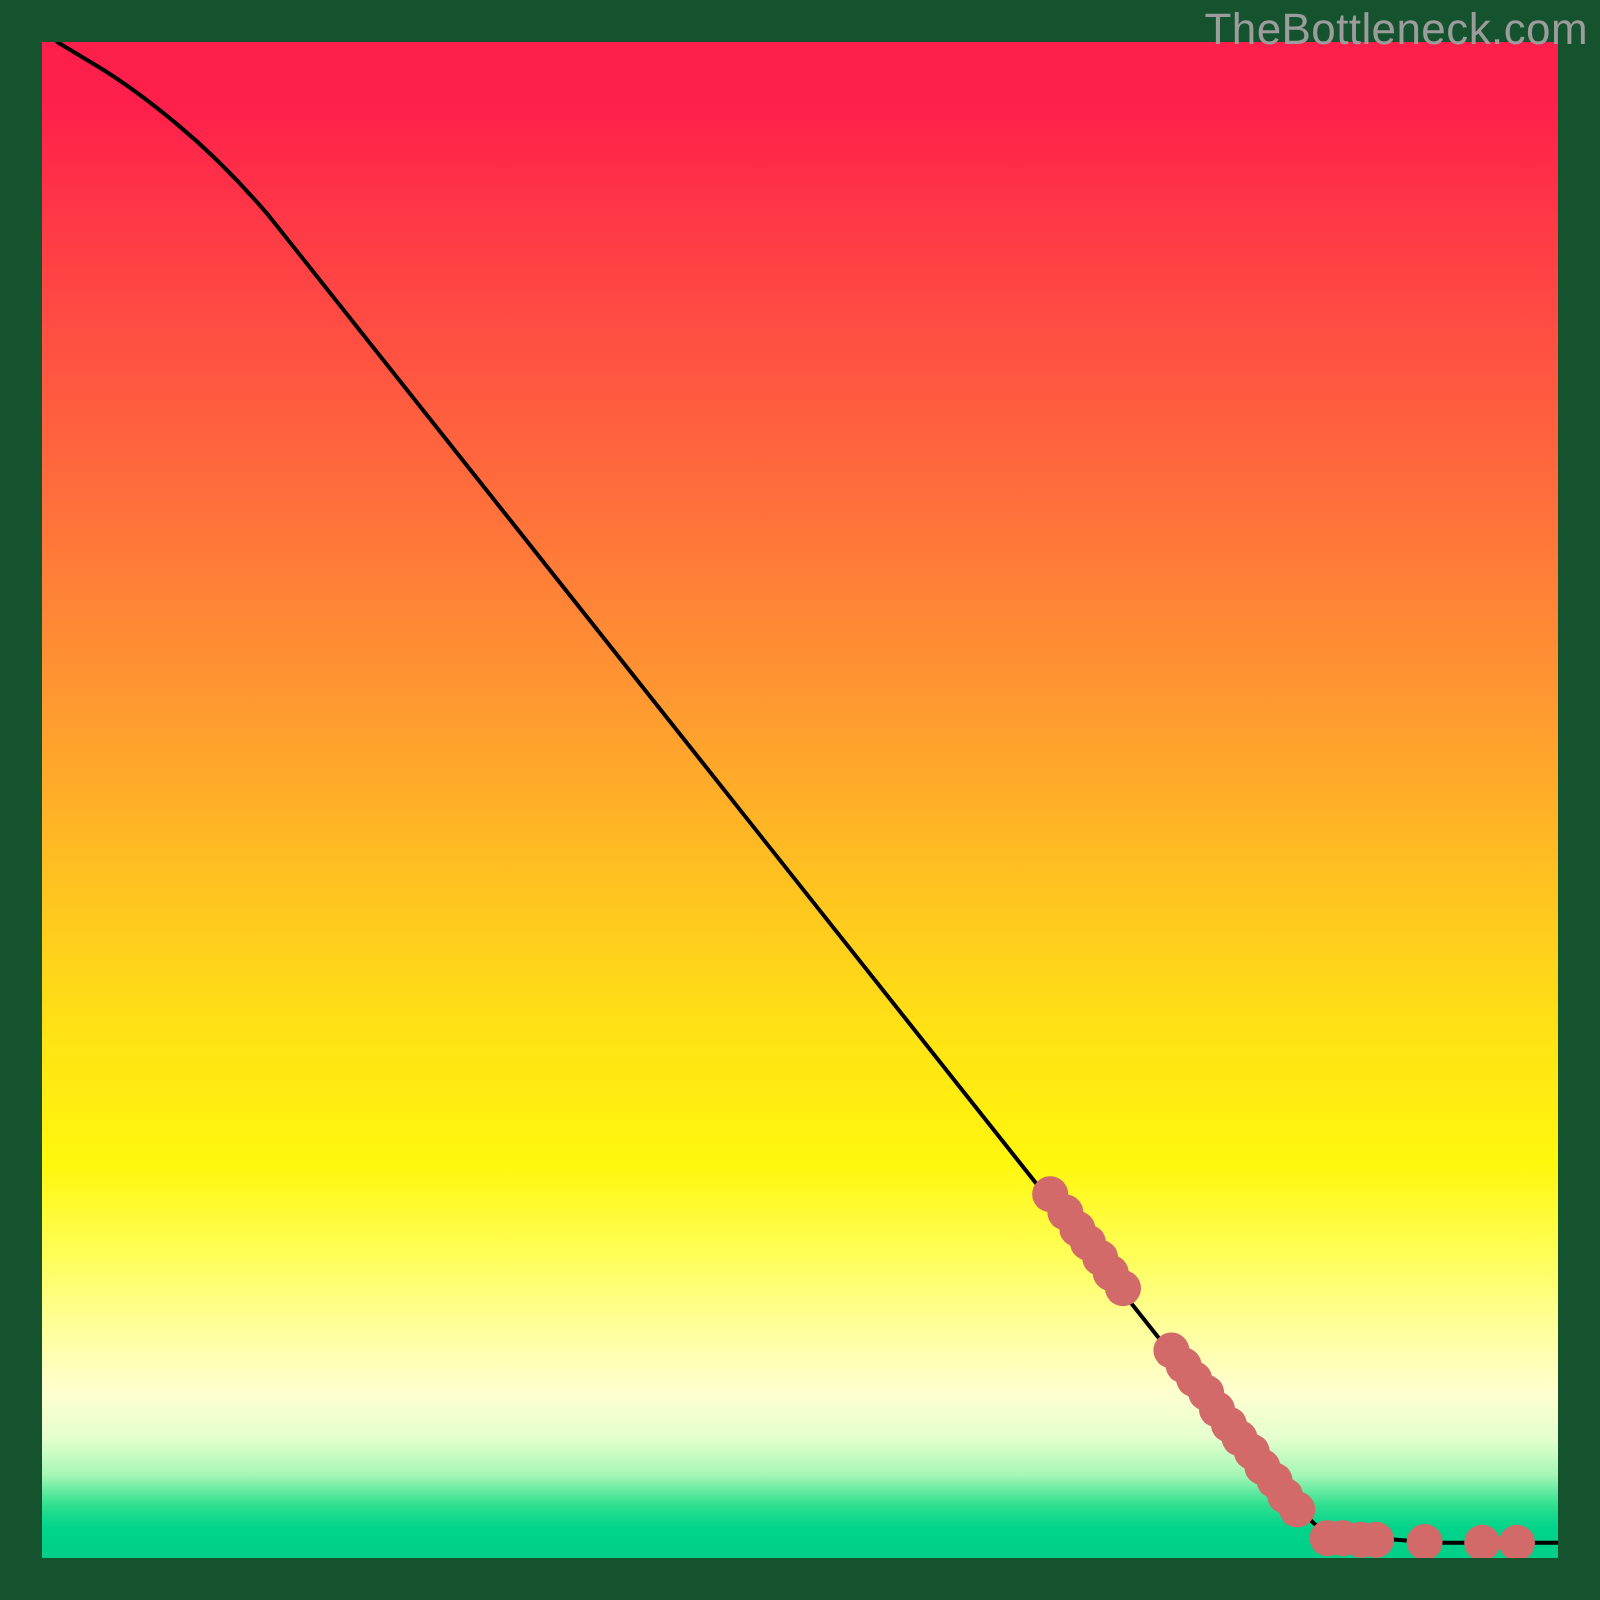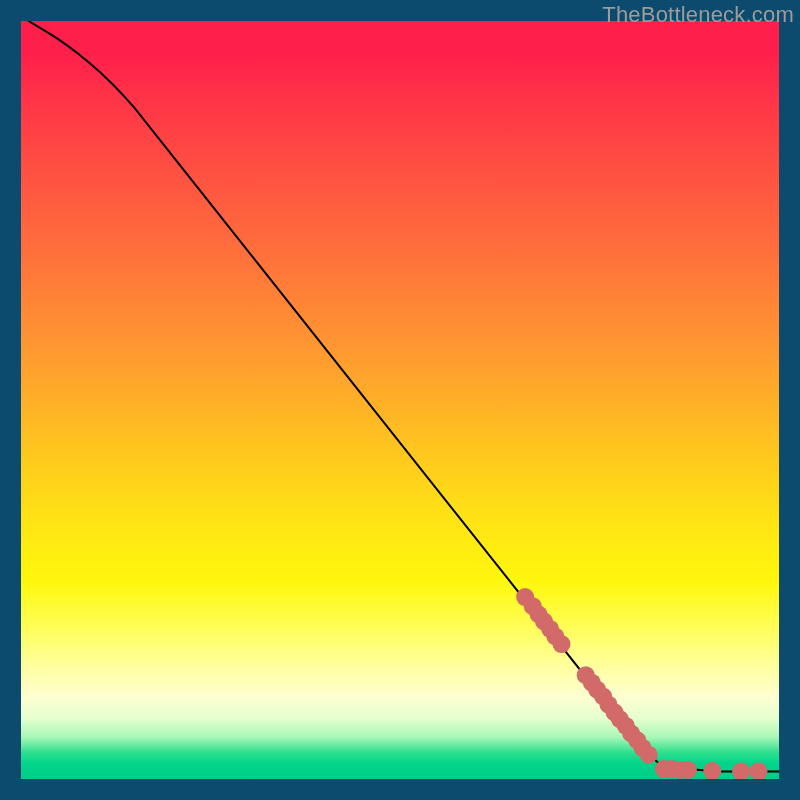"TheBottleneck.com" .frame { background: #0c4a6e -> #14532d }
